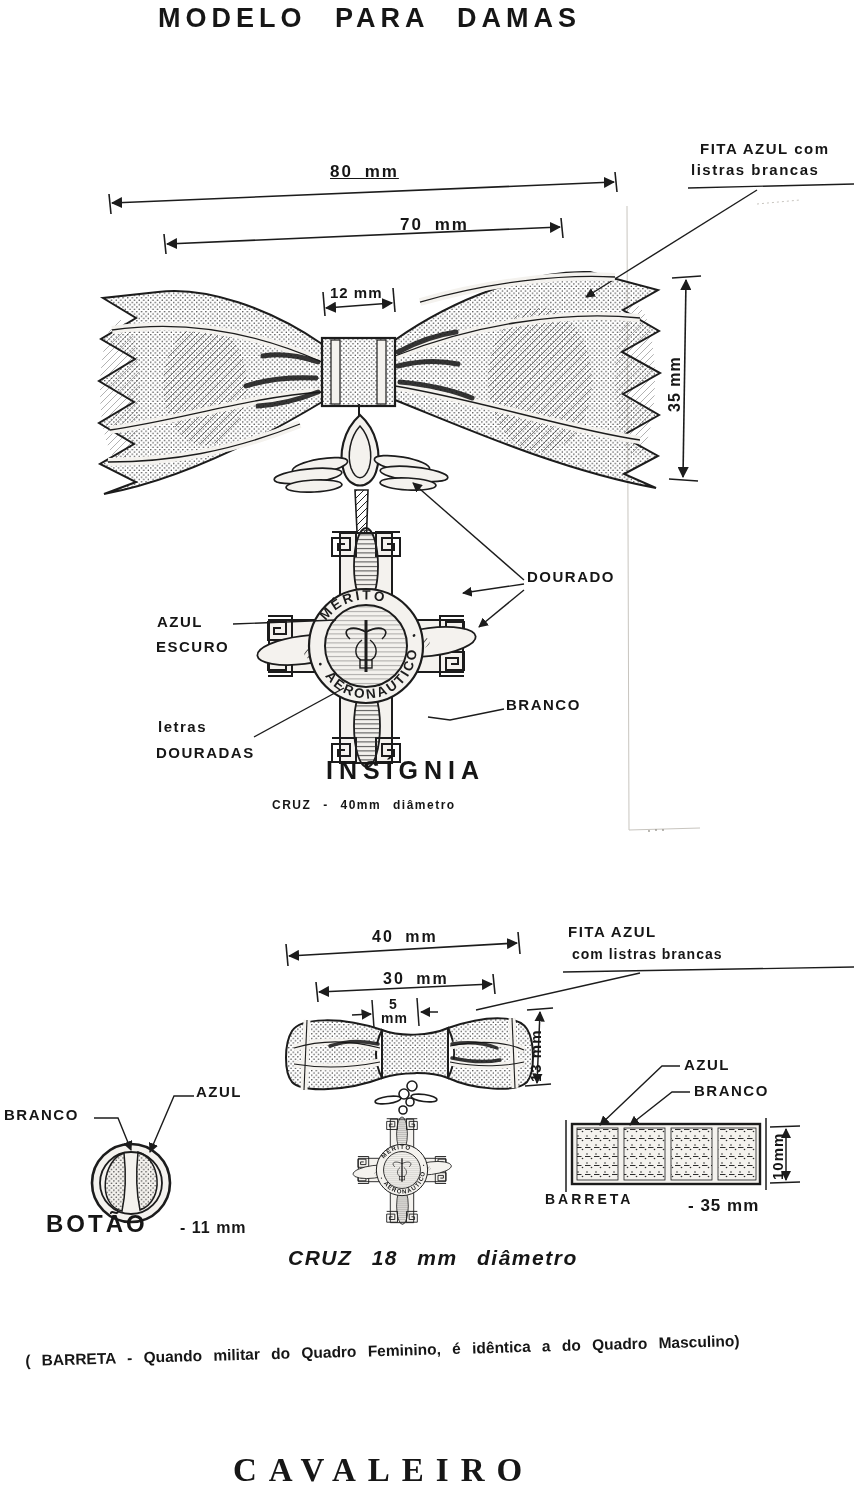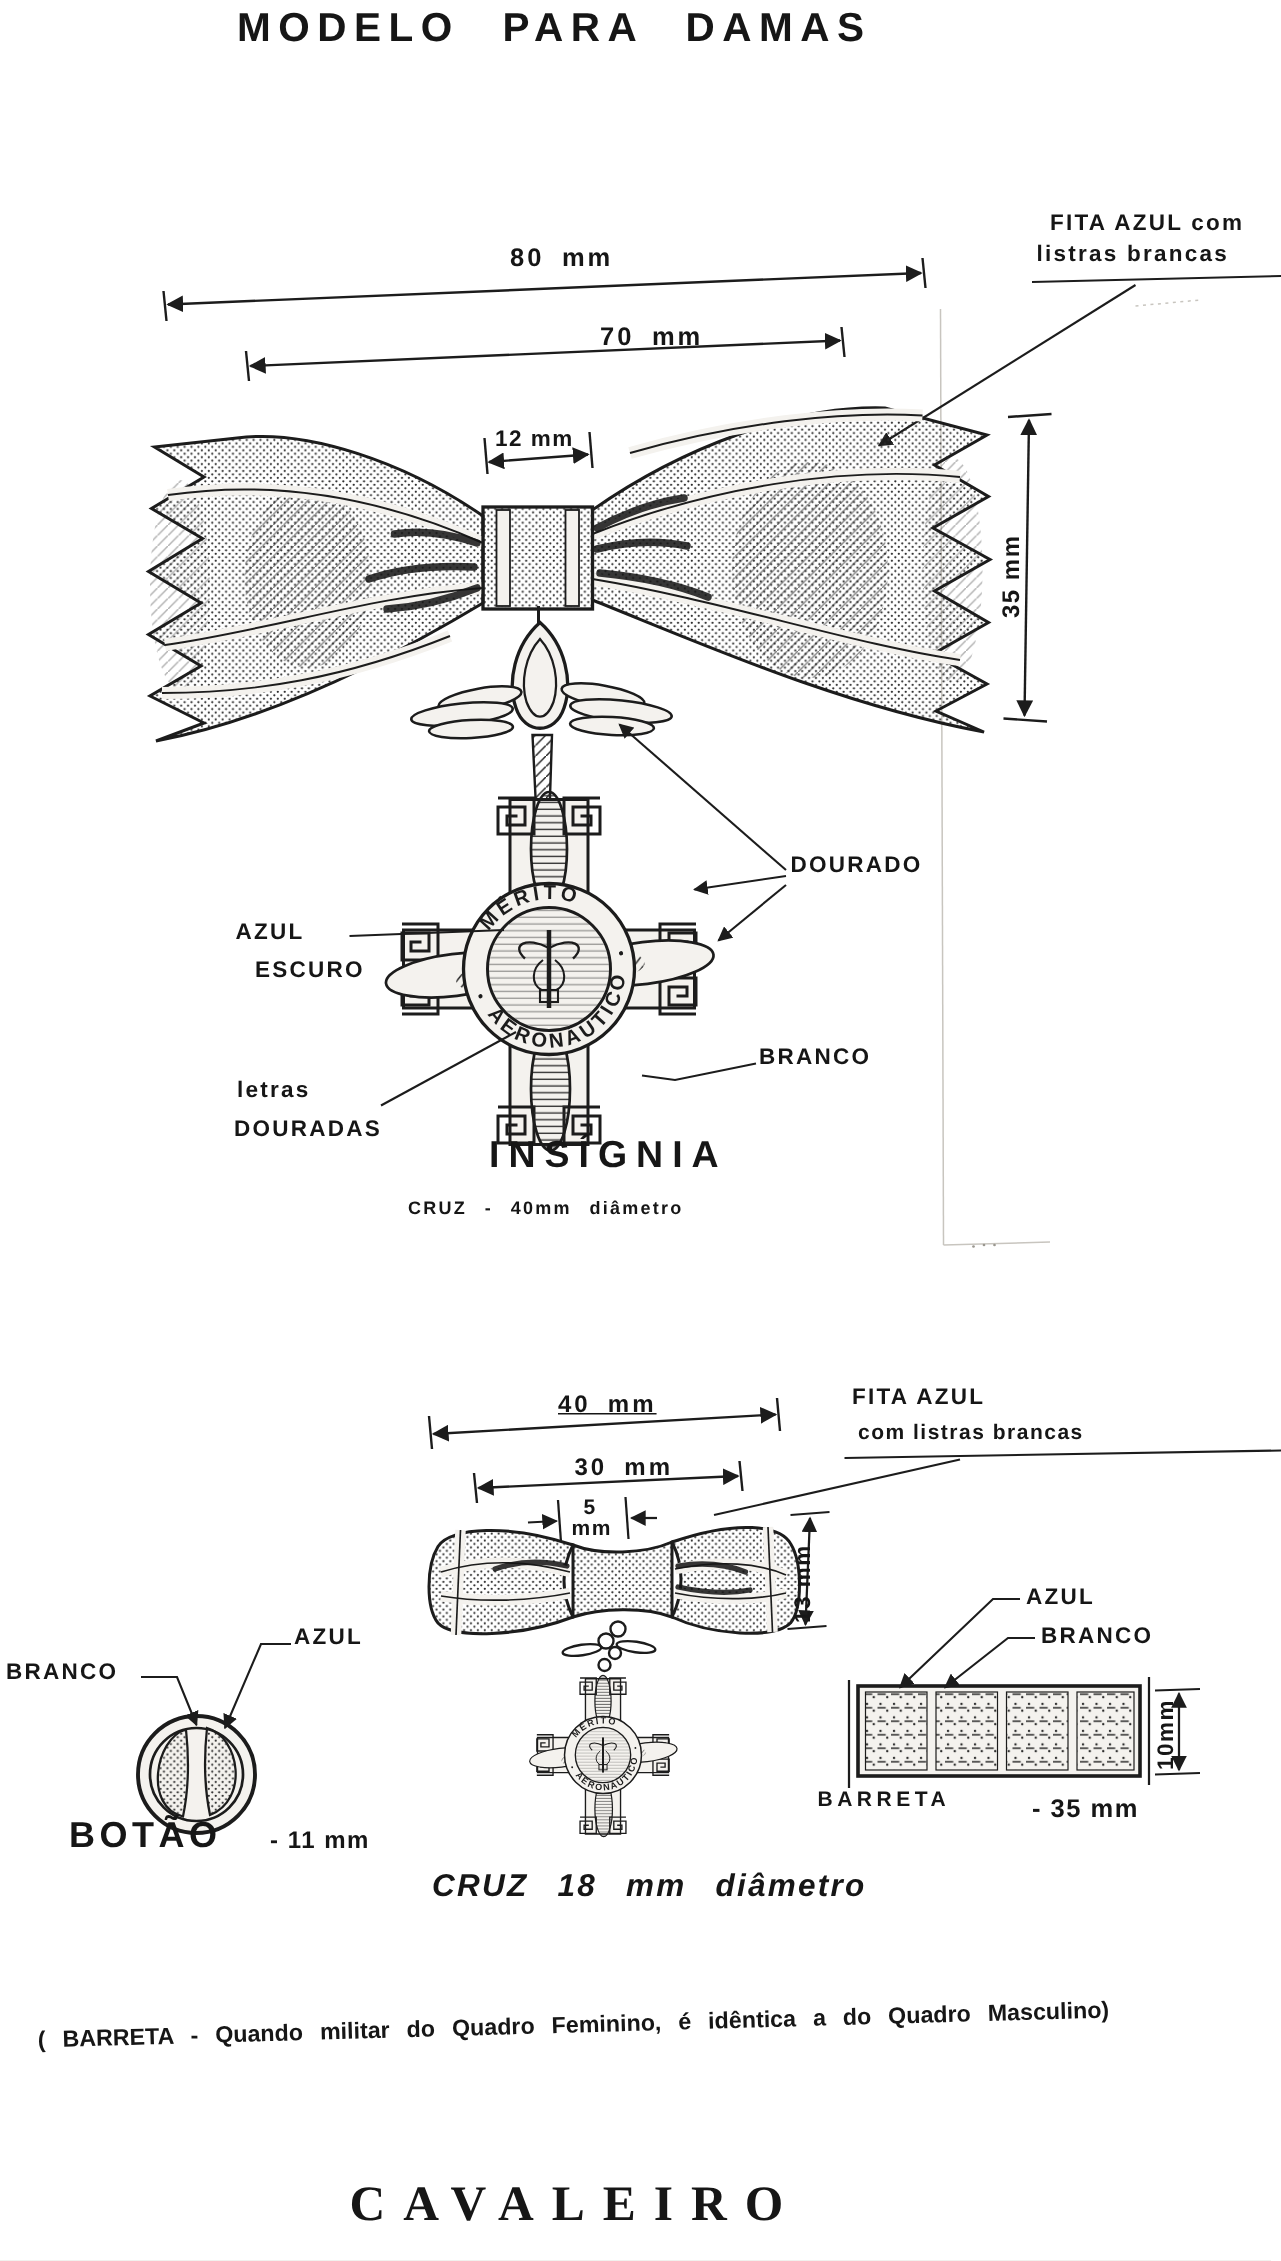"80 mm" div.lbl { left: 340px -> 330px; text-decoration: none -> underline }
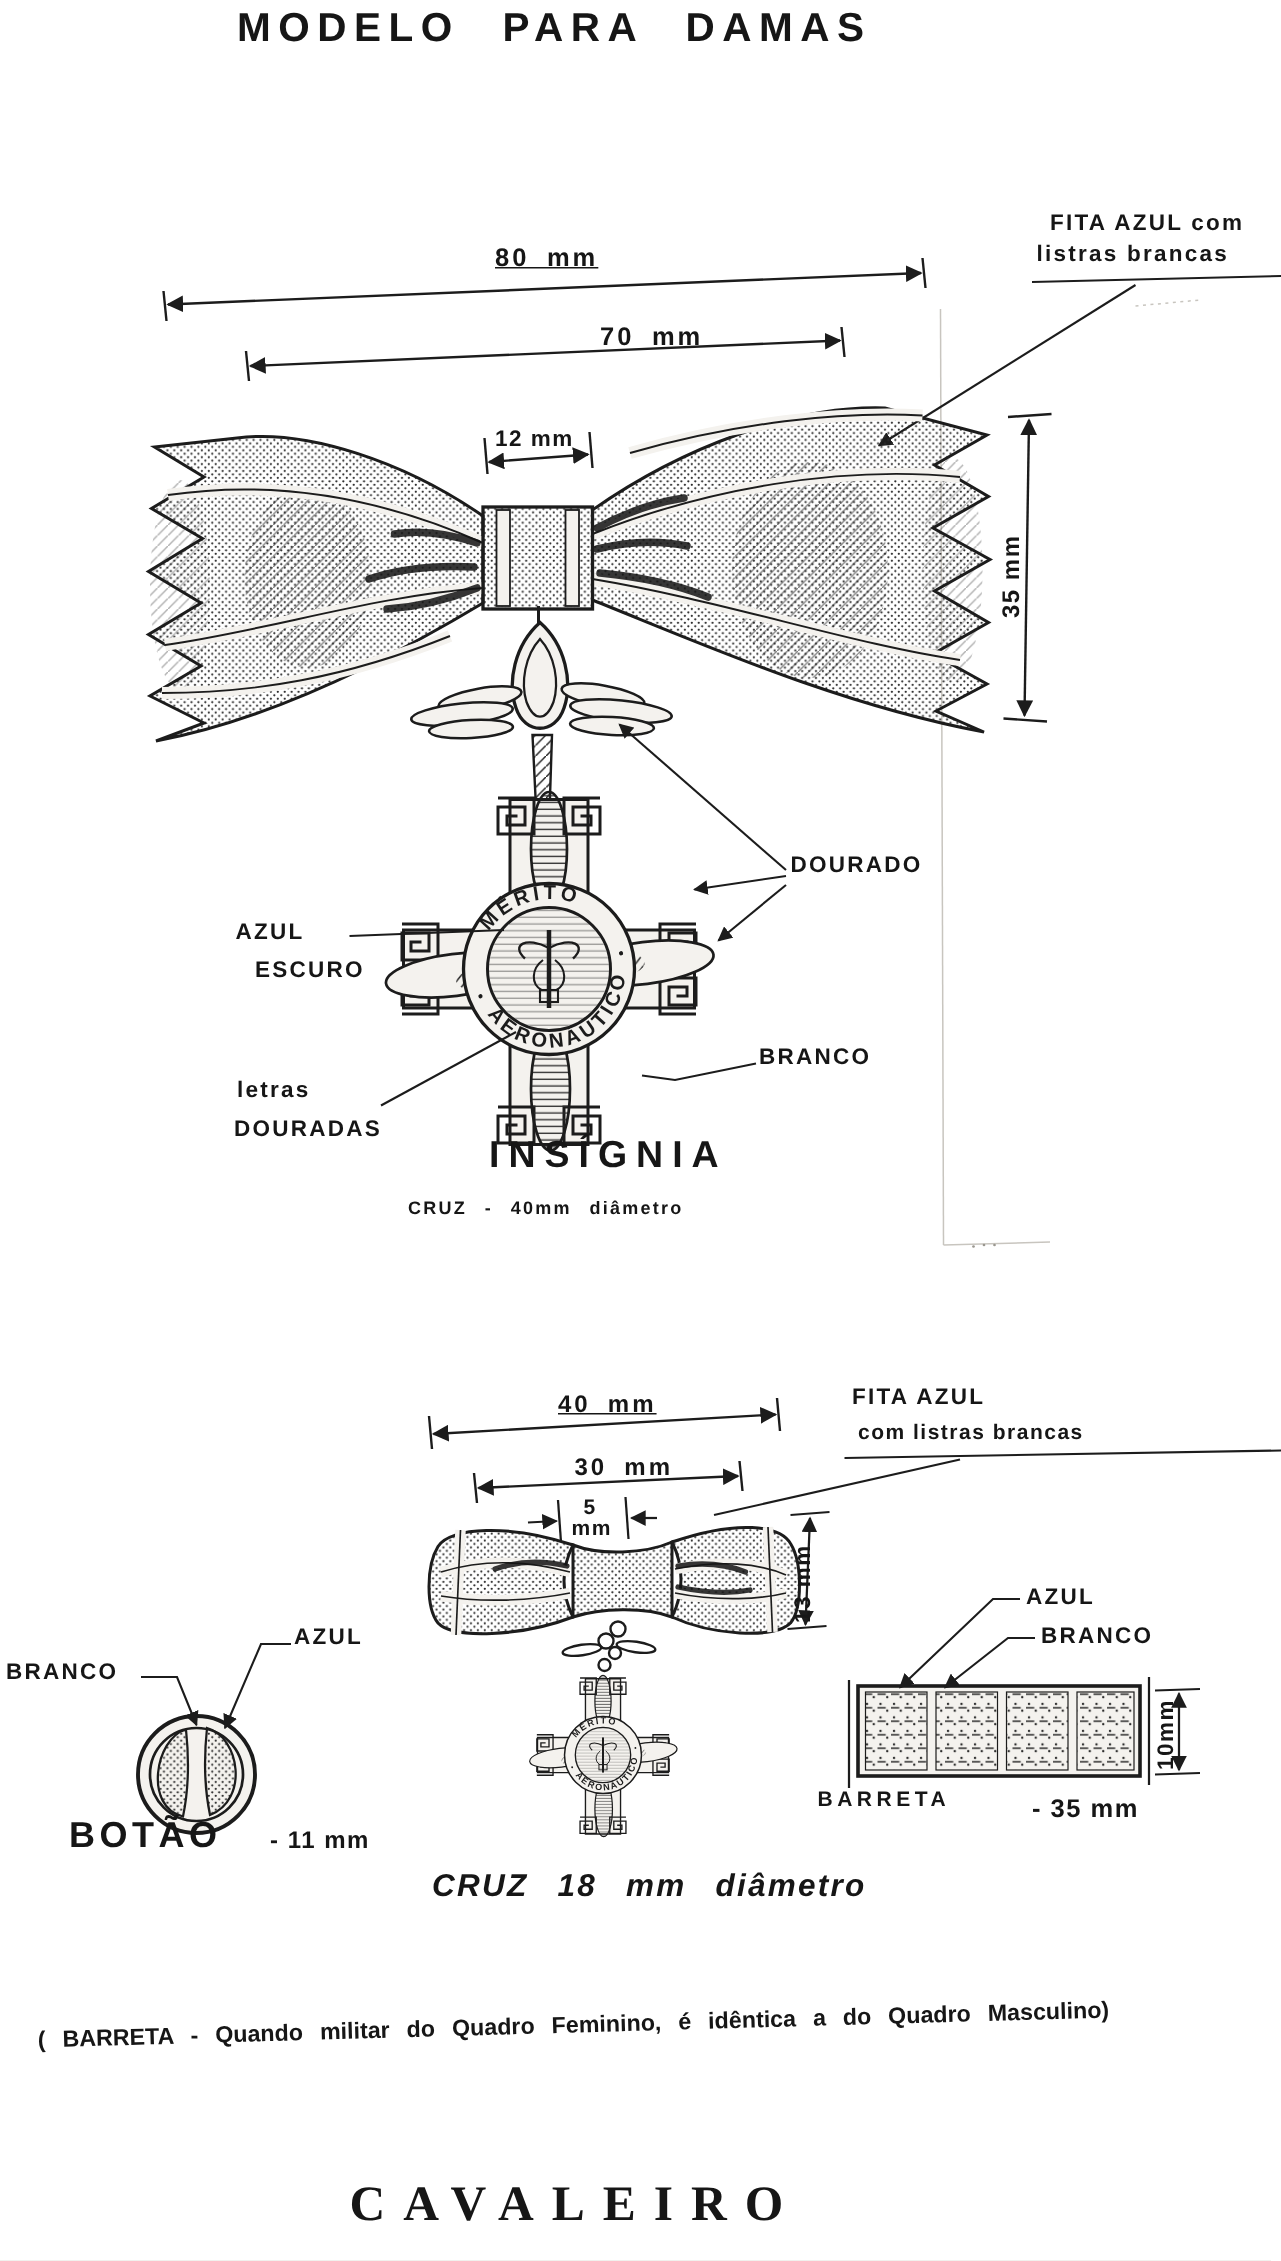"ESCURO" div.lbl { left: 170px -> 156px }
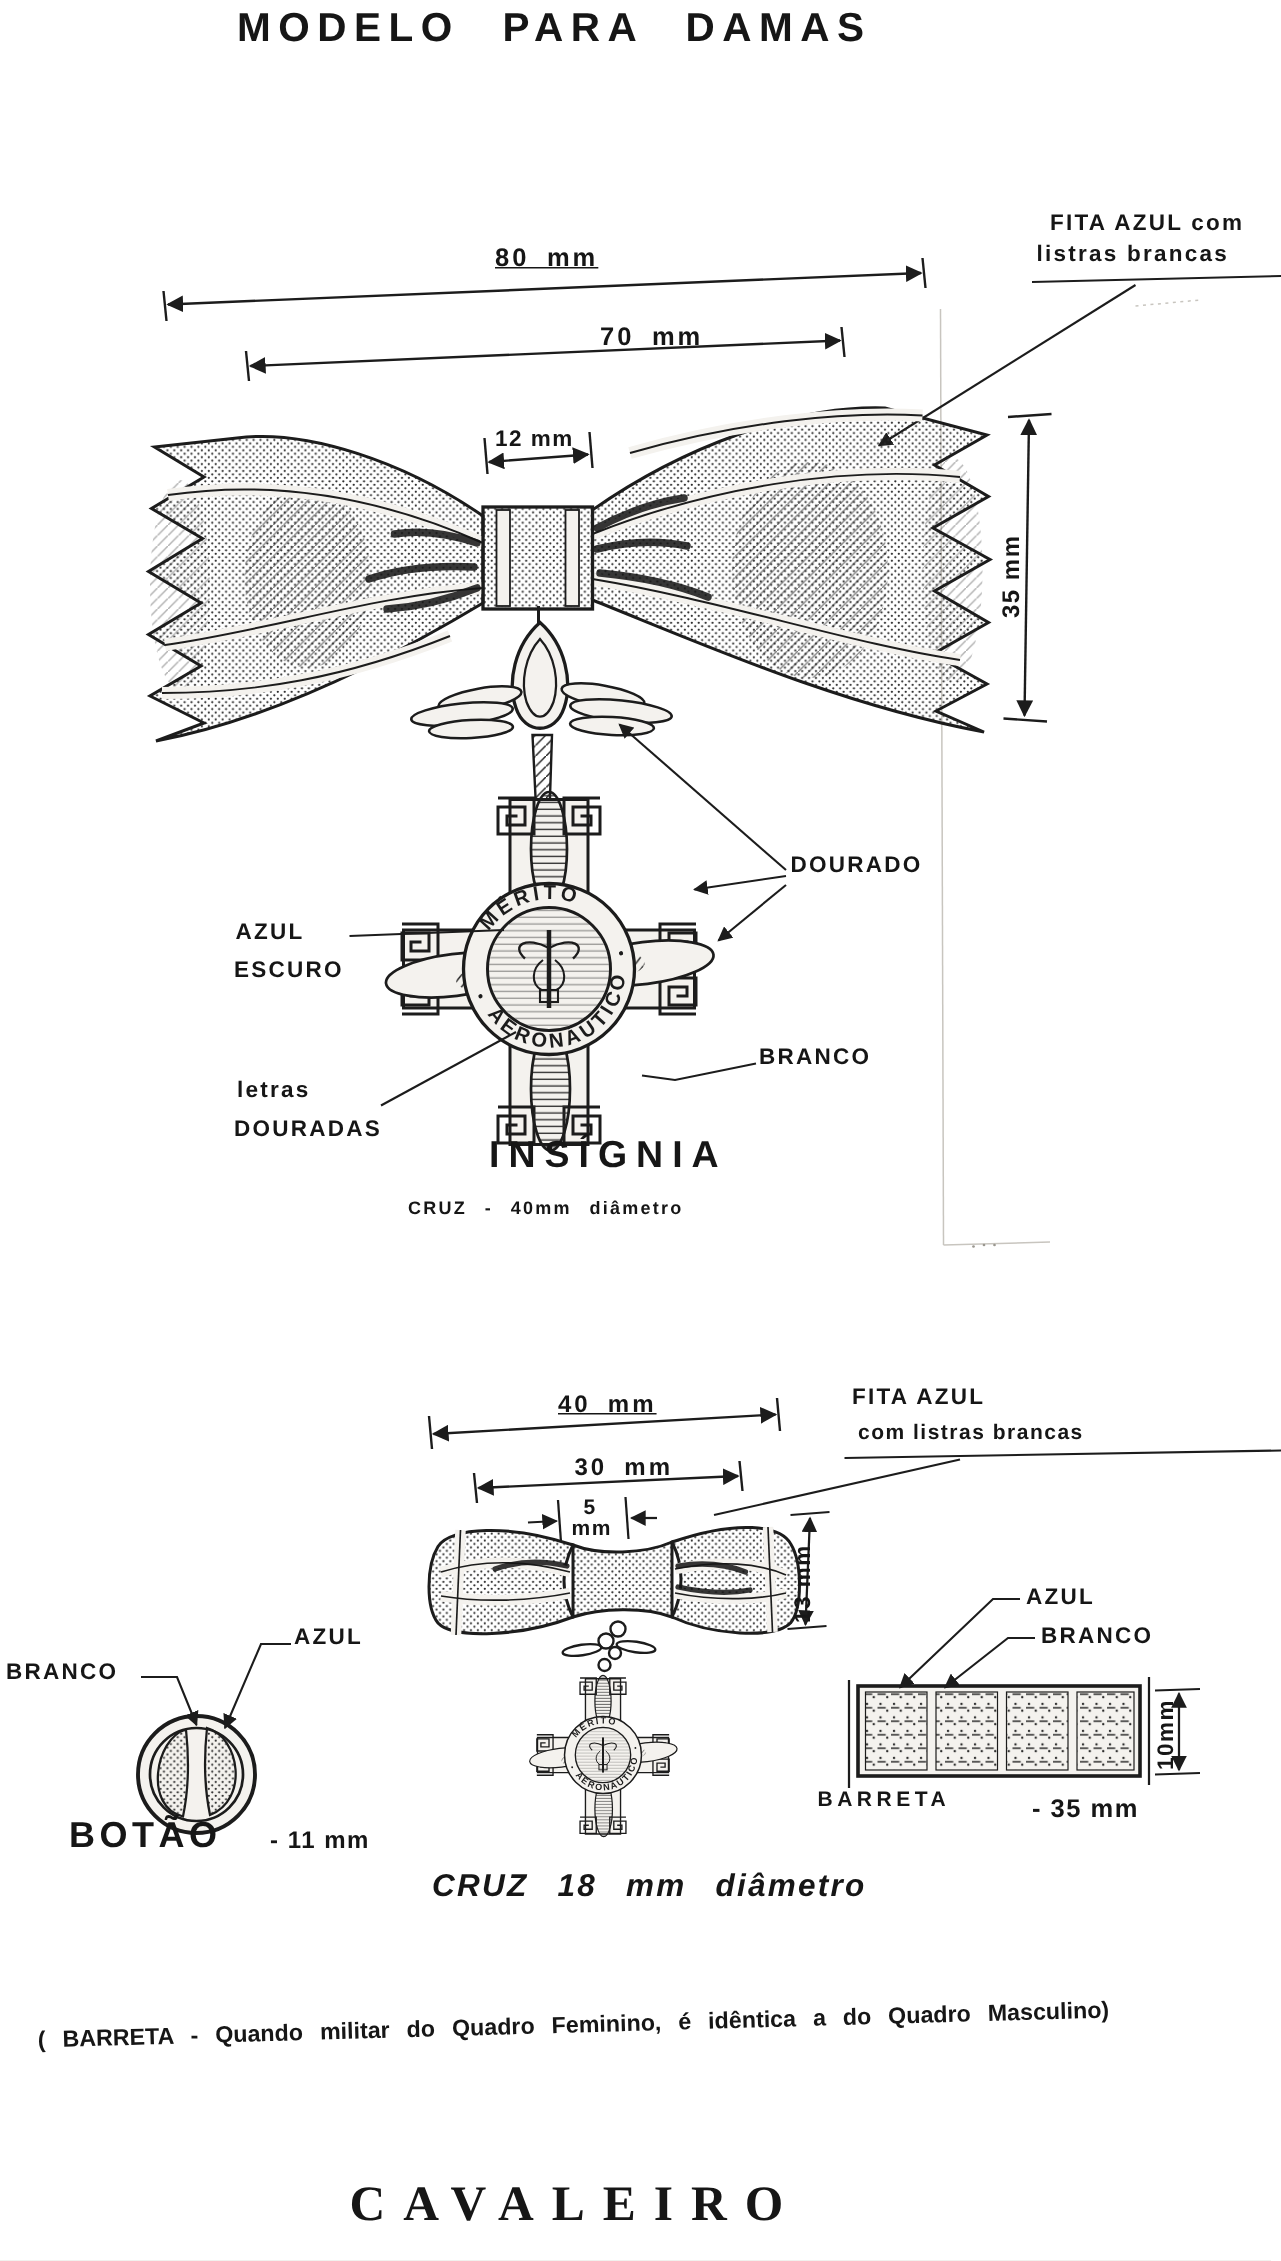"40 mm" div.lbl { text-decoration: underline -> none }
